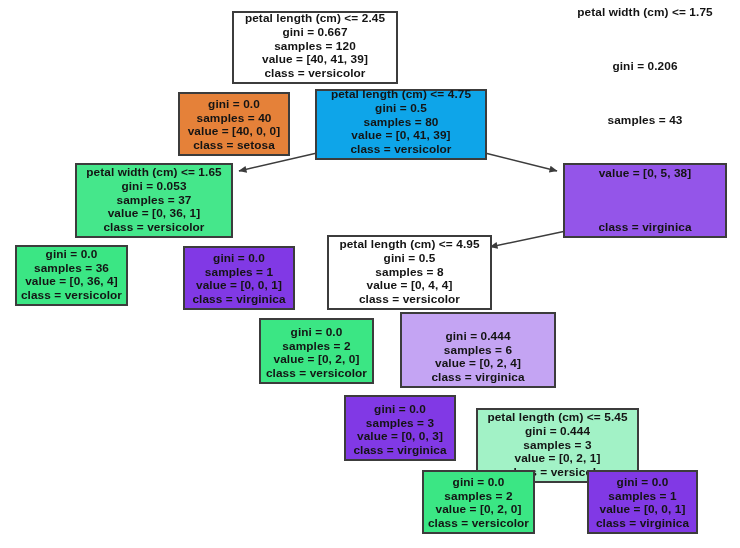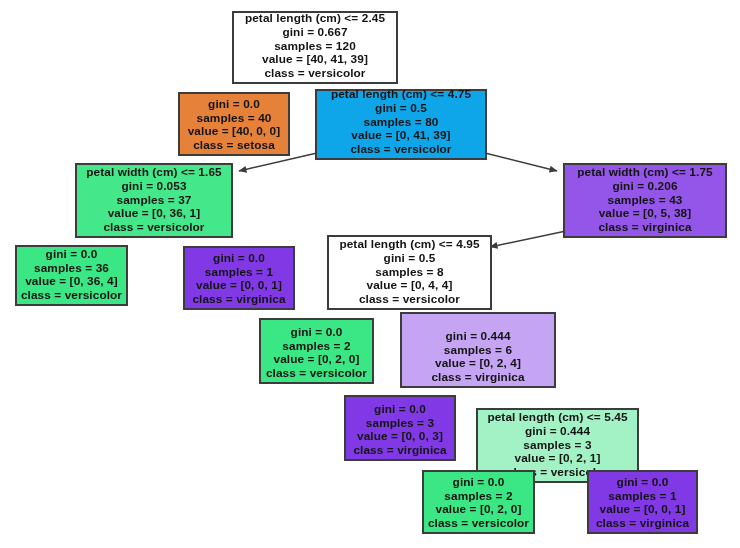"petal width (cm) <= 1.75" div.tree-node { gap: none -> 40px }
